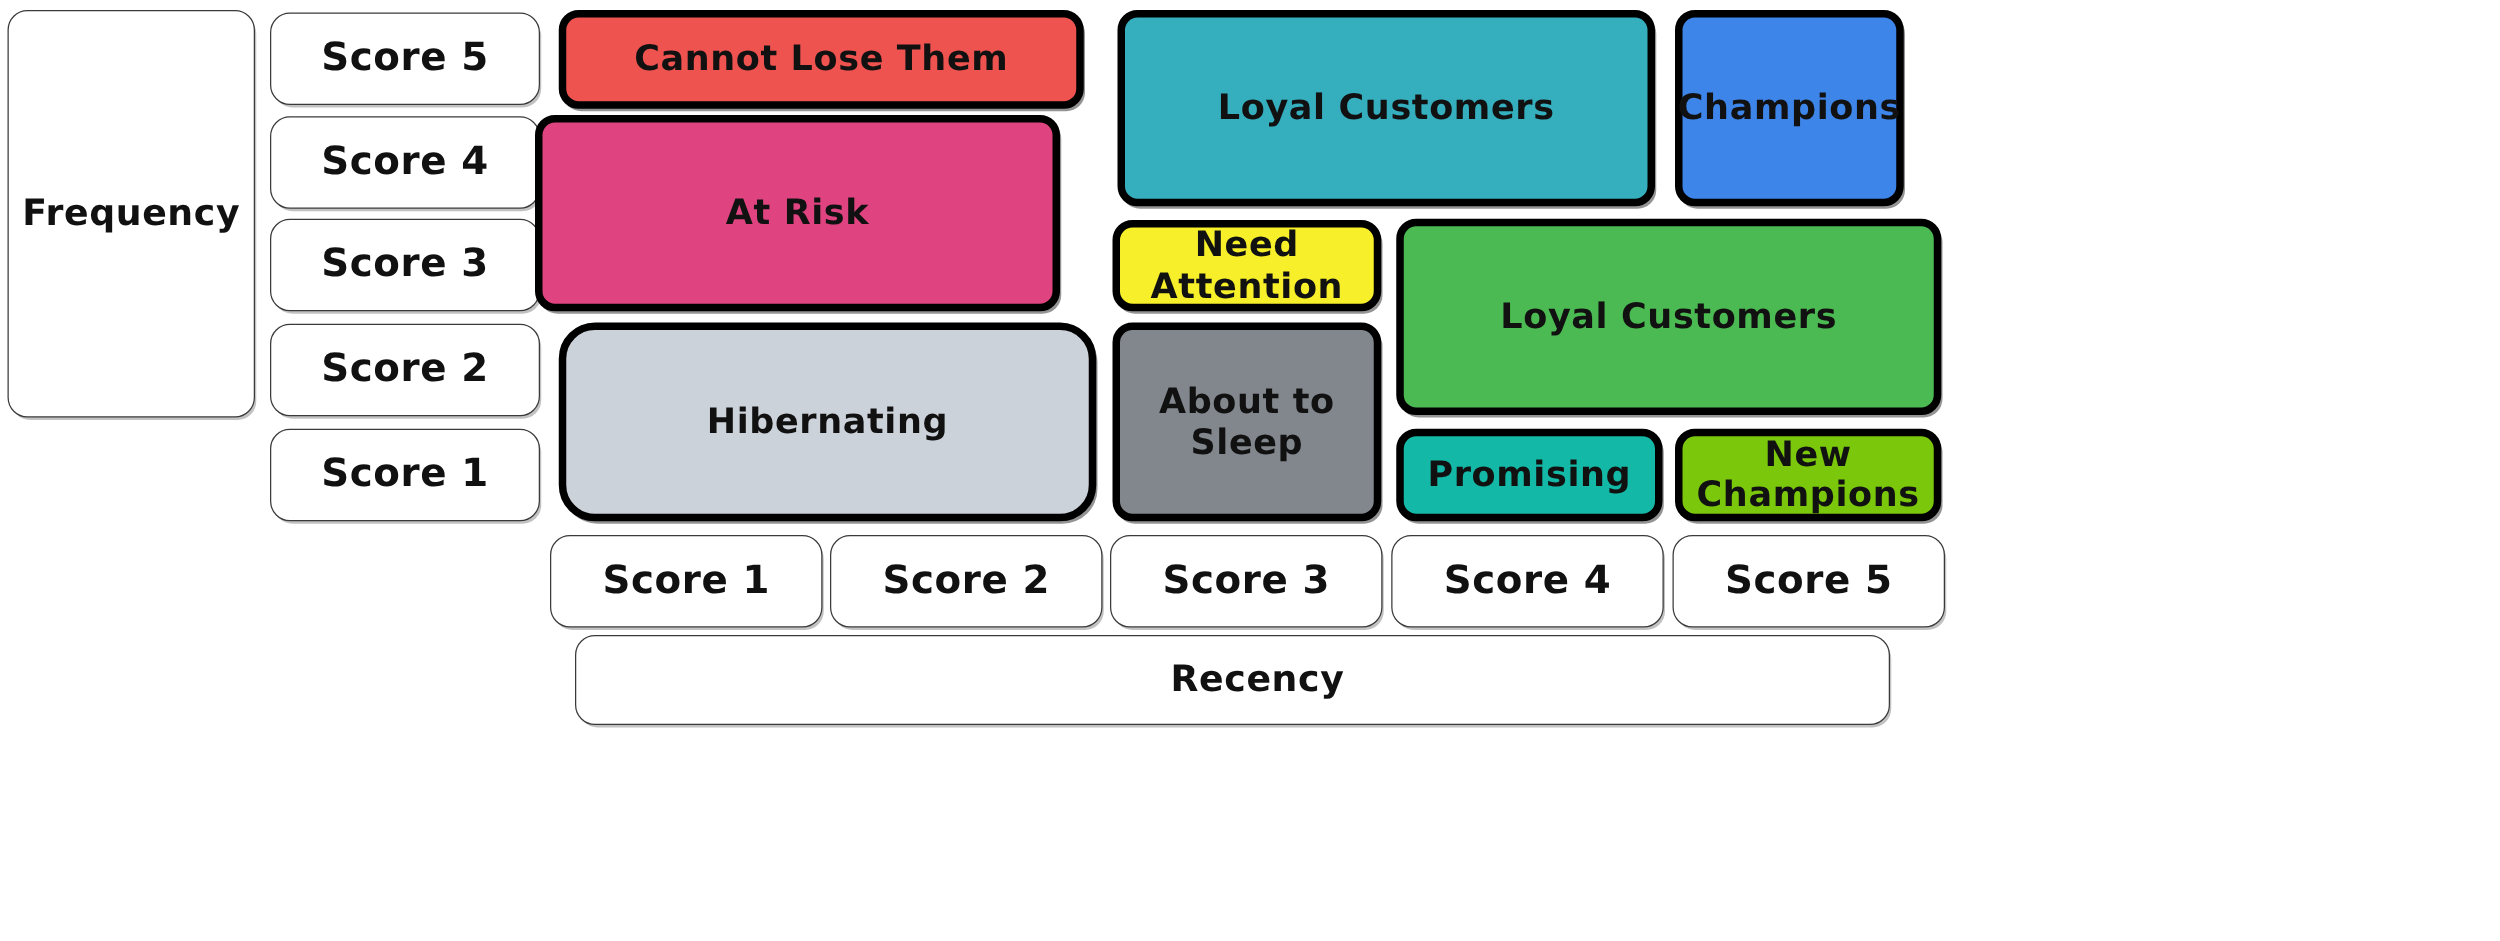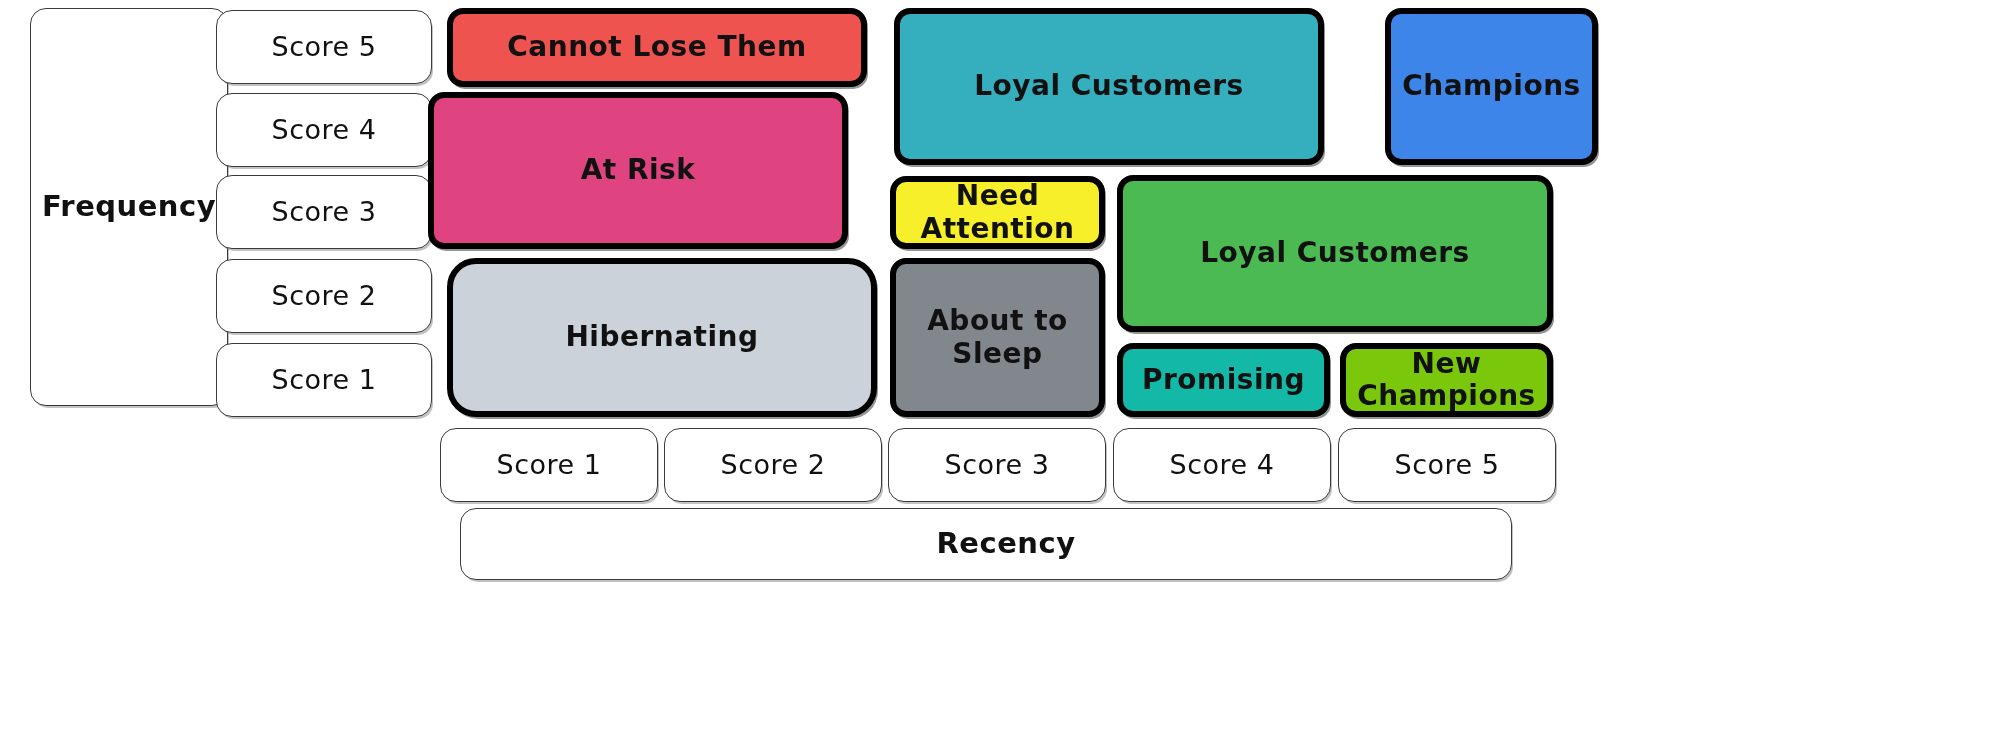"Score 5" .axis-box { font-size: 27px -> 31px; font-weight: 400 -> 700 }
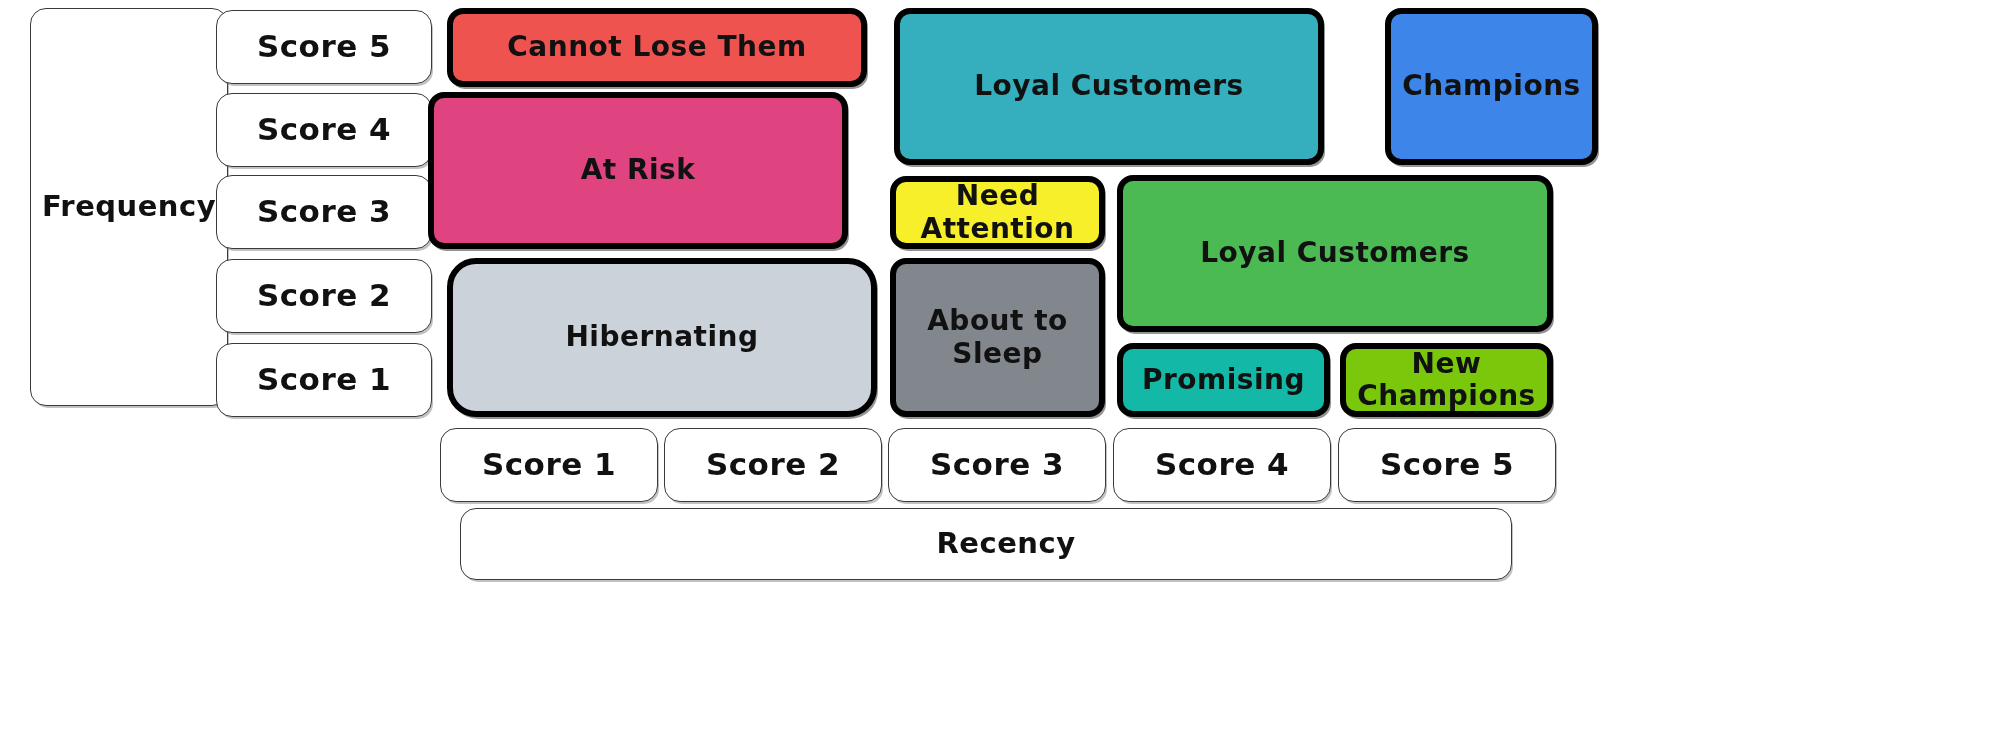"Champions" div.box { margin-left: 45px -> none; width: 213px -> 183px }
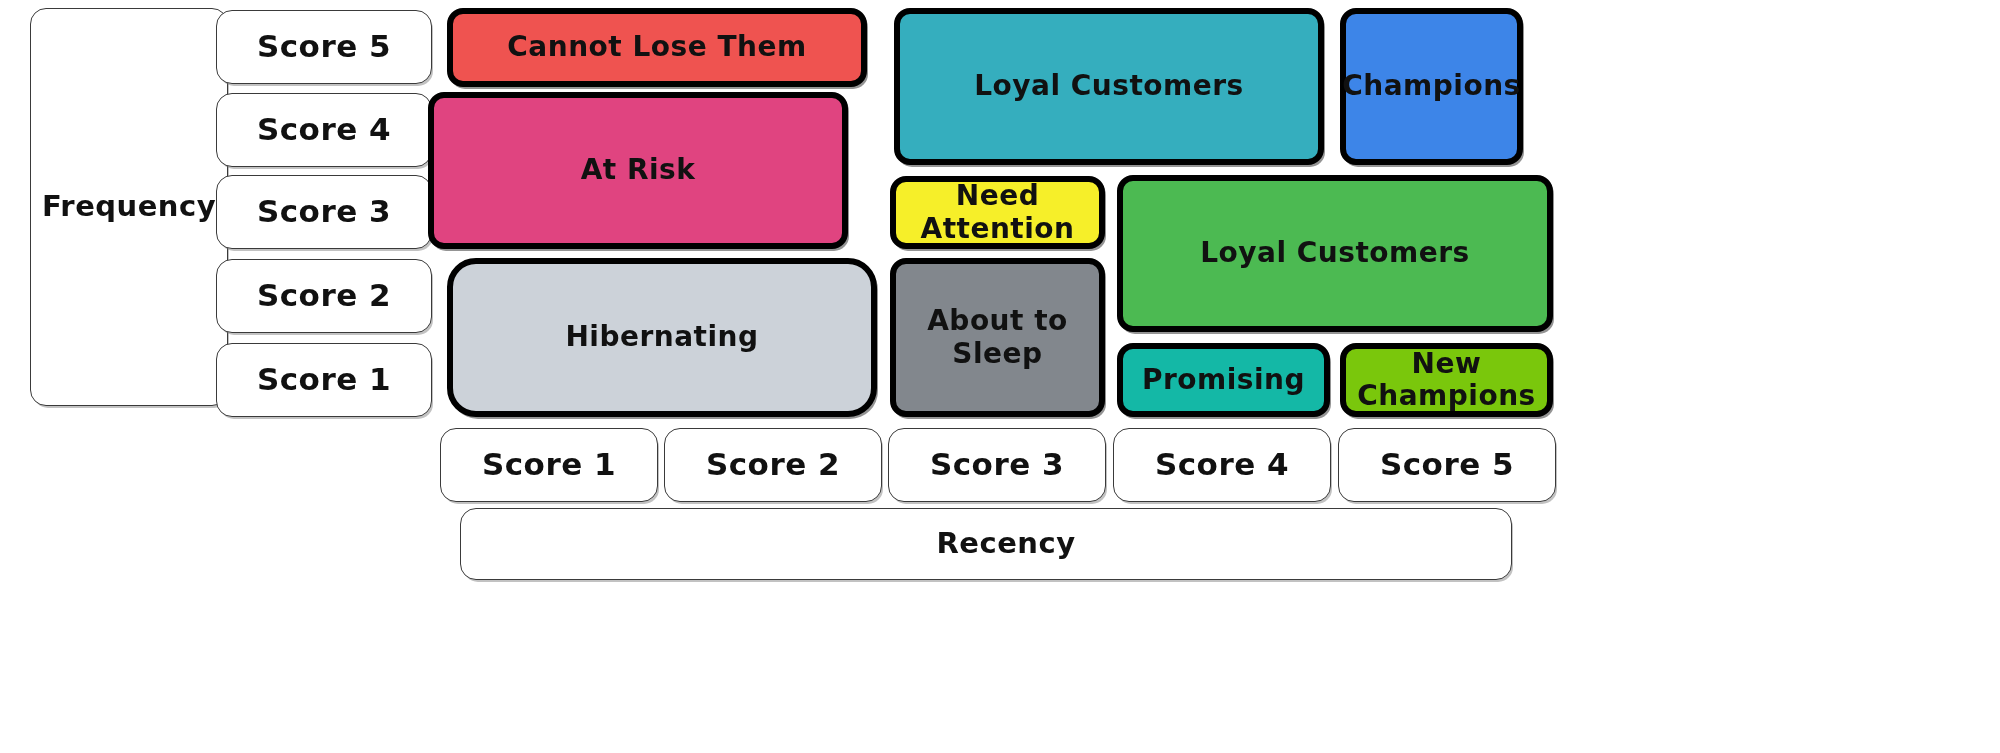"Frequency" div.box { height: 398px -> 326px; margin-left: 24px -> none }
